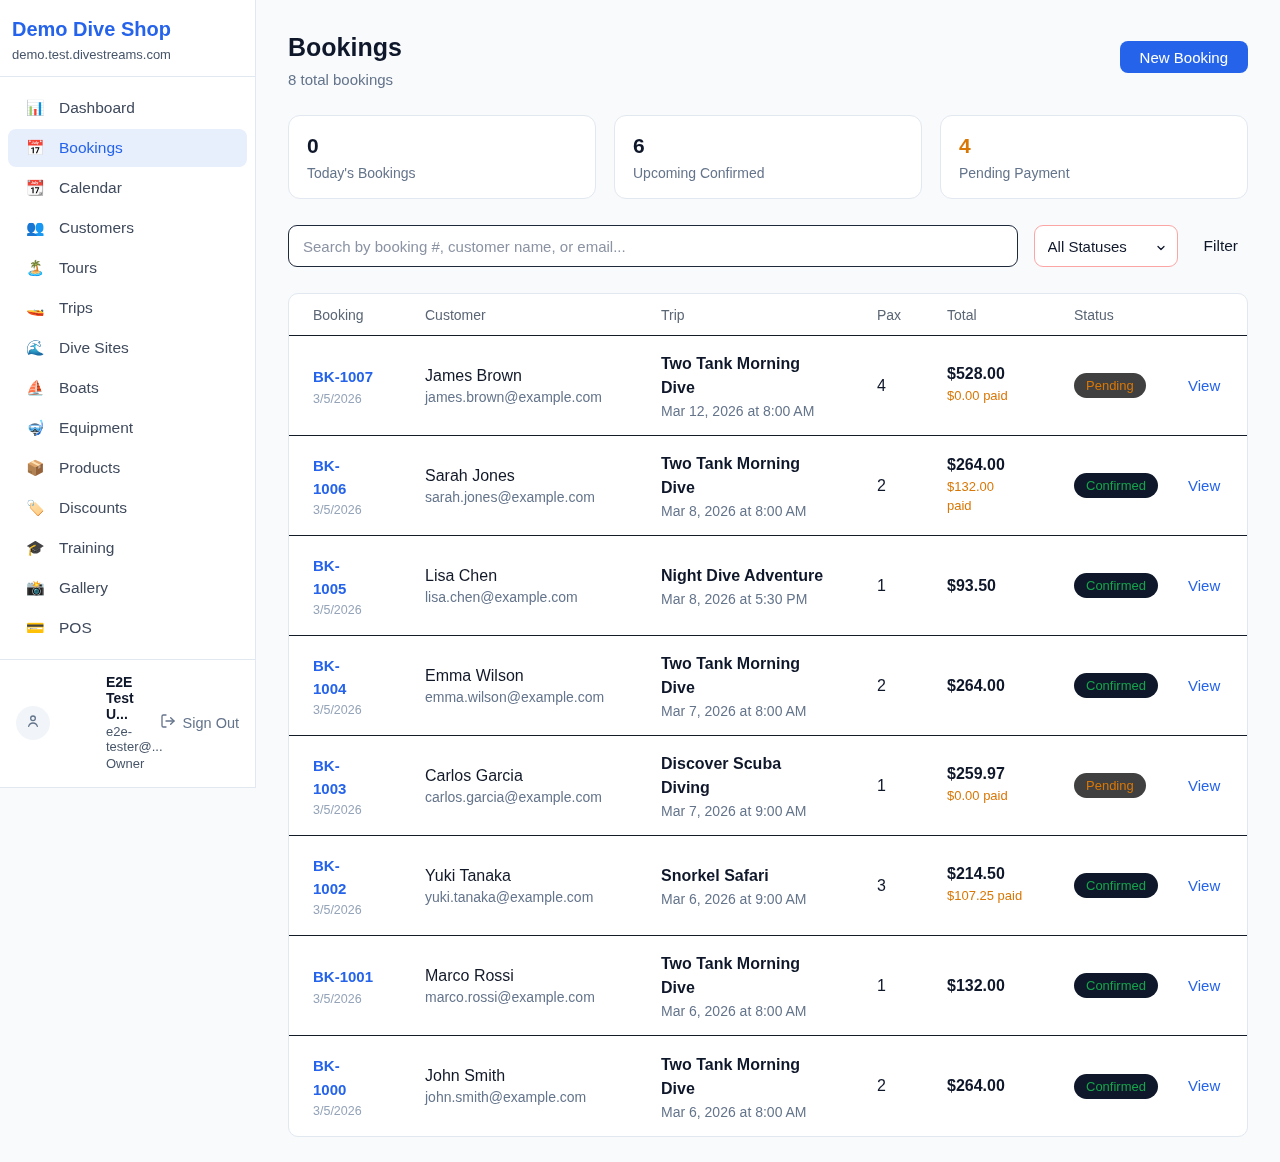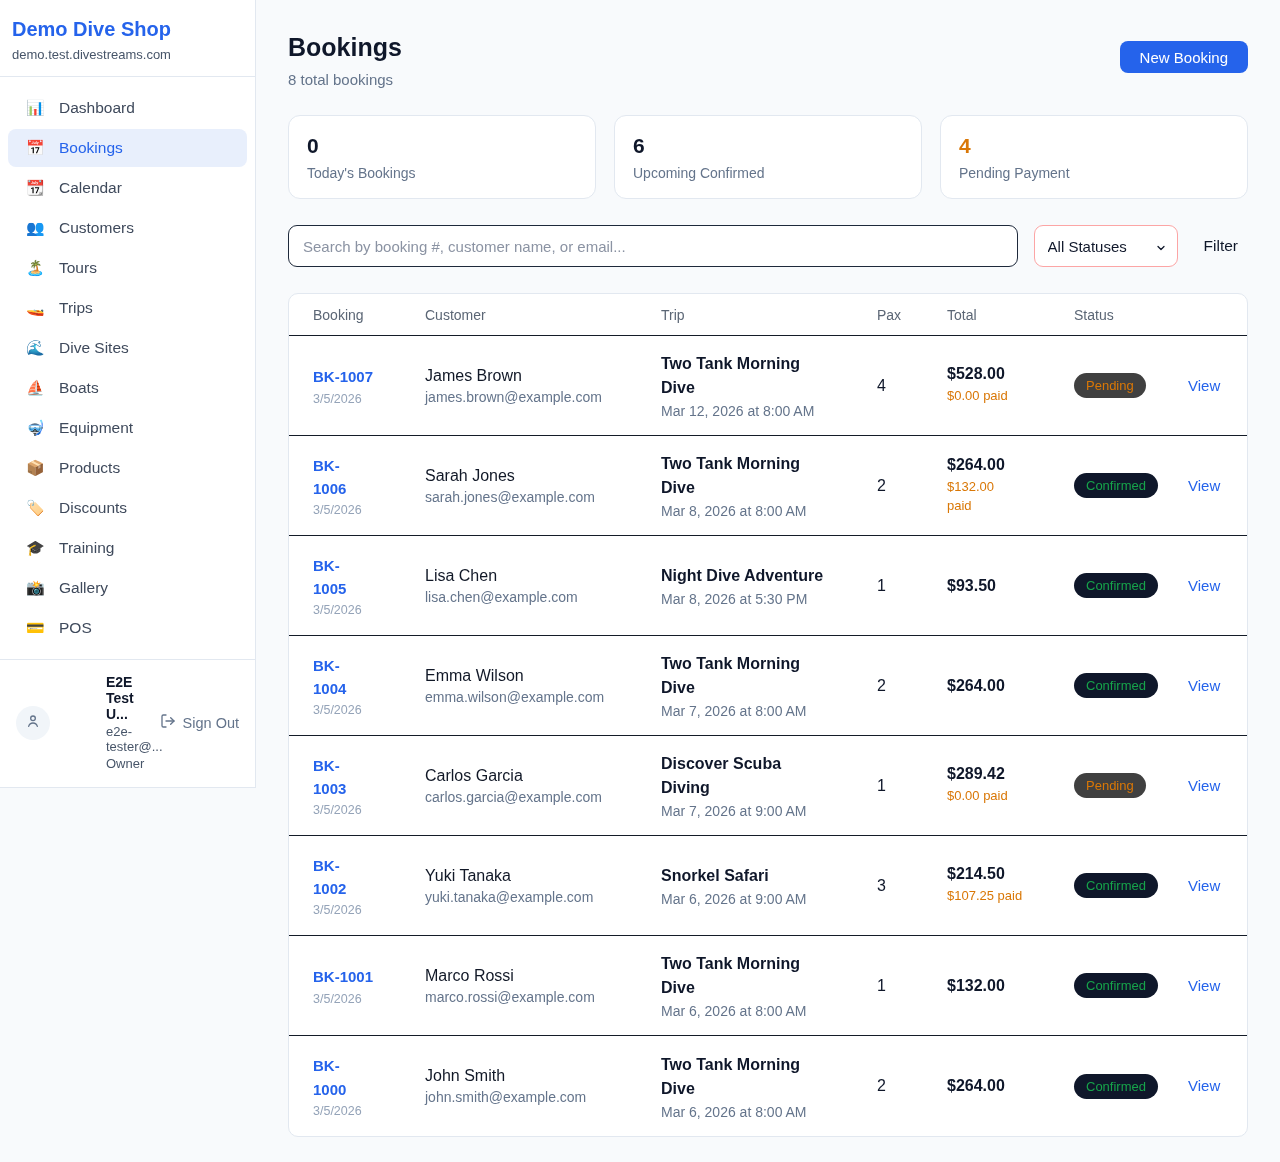"$289.42" div.total-amount { text: $289.42 -> $259.97 }
